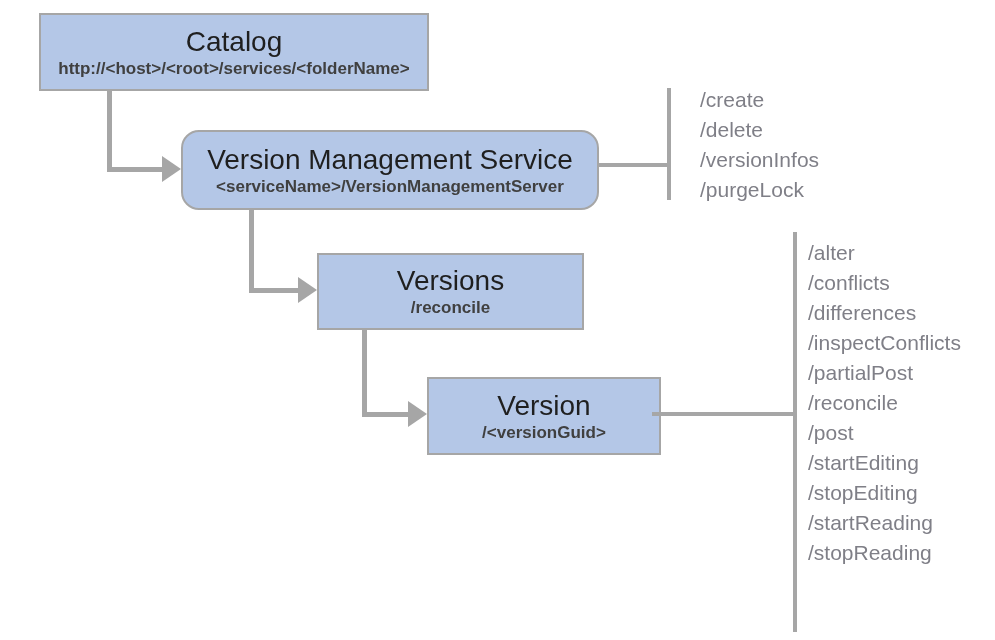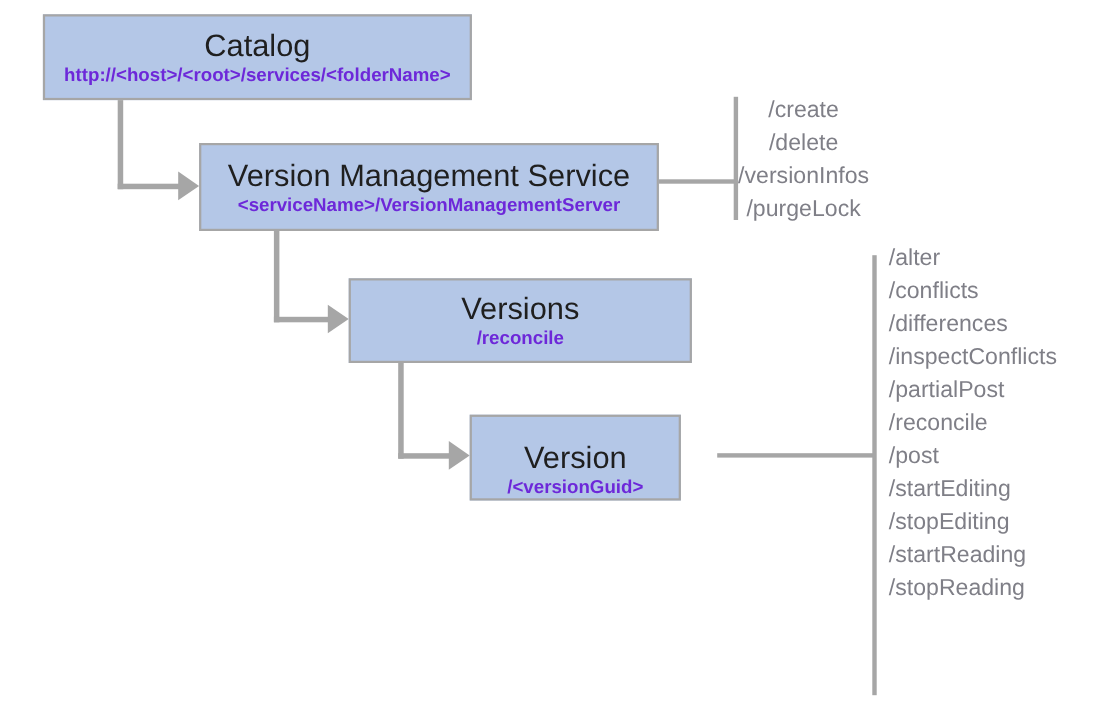"http://<host>/<root>/services/<folderNam" .node-subtitle { color: #6d28d9 -> #404040 }
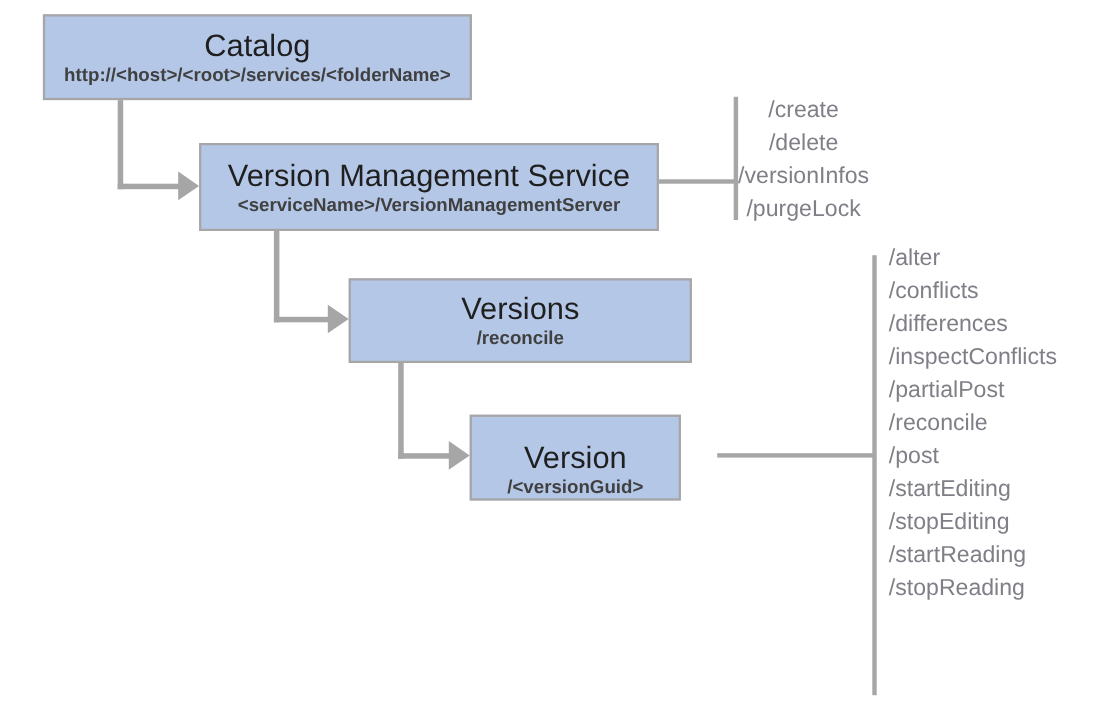"/create" div.ops { left: 642px -> 671px; text-align: center -> none }
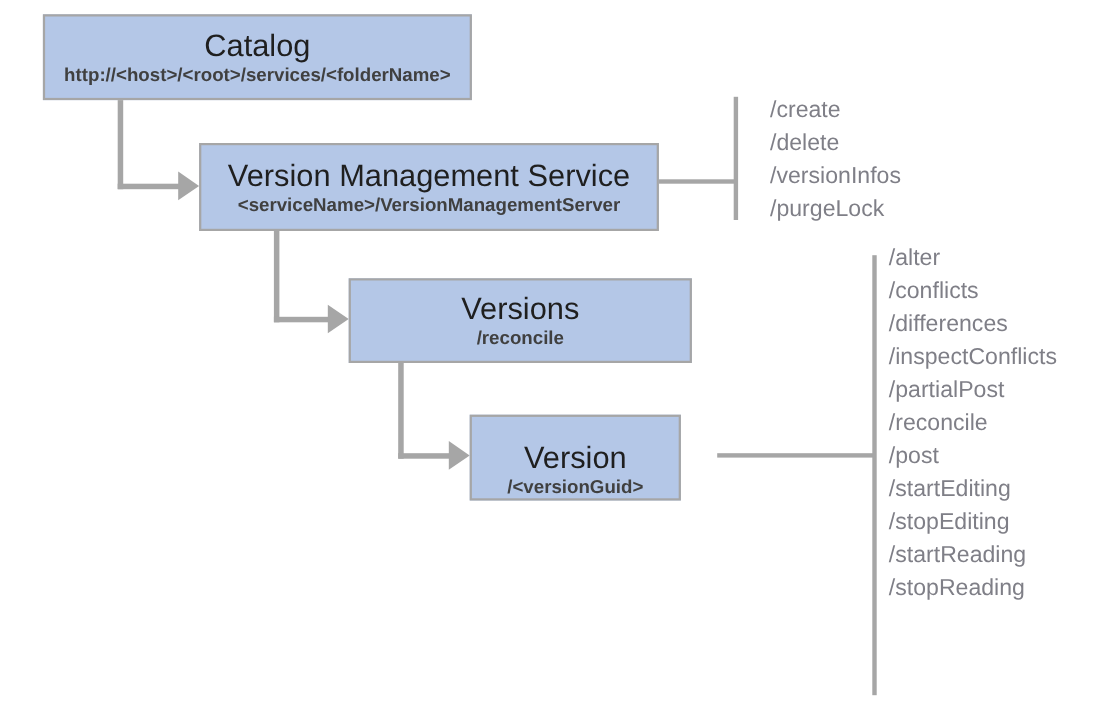"Version Management Service" div.node { border-radius: none -> 18px }
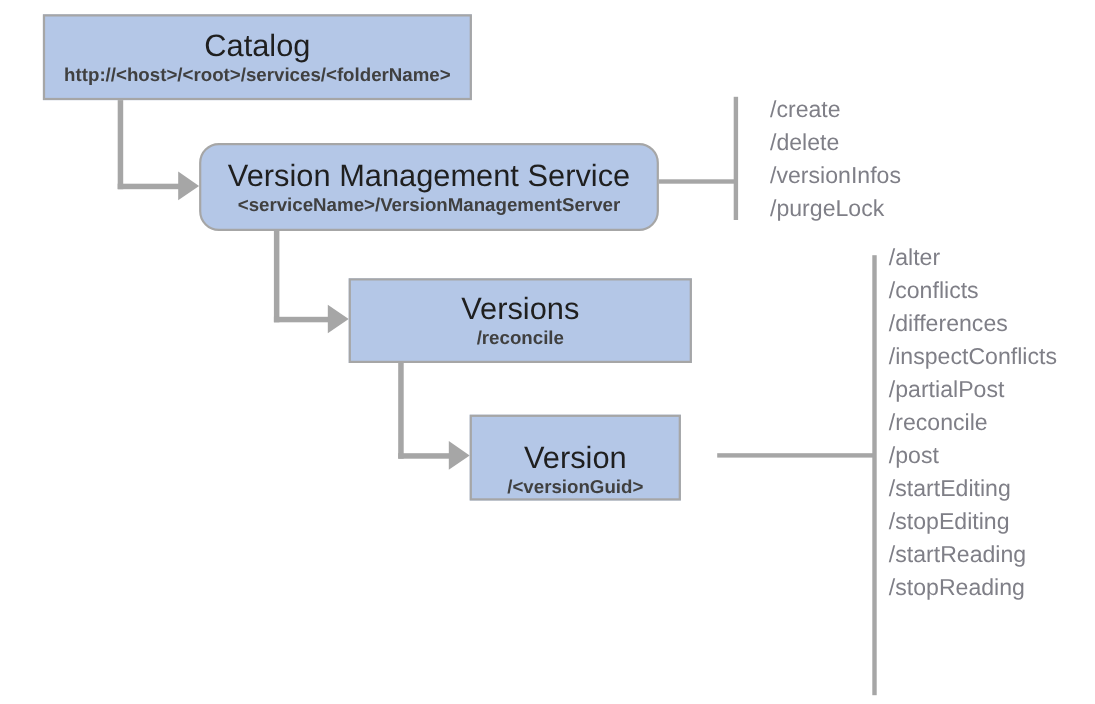"/alter" div.ops { top: 220px -> 238px }
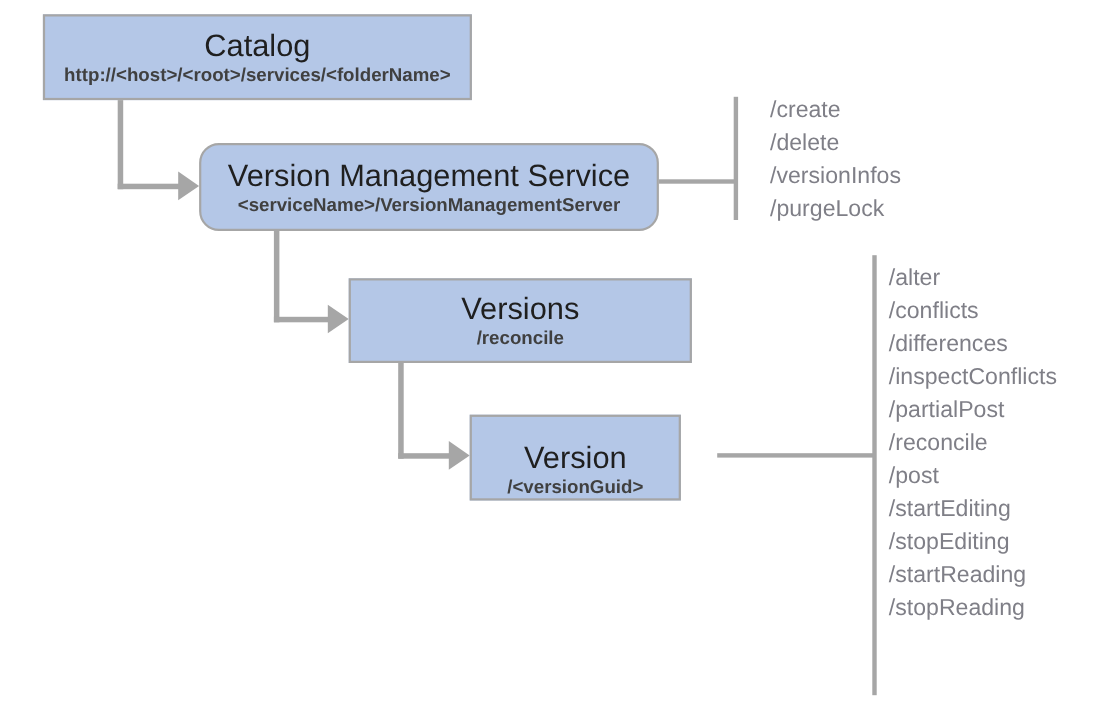"Versions" div.node { width: 312px -> 267px }
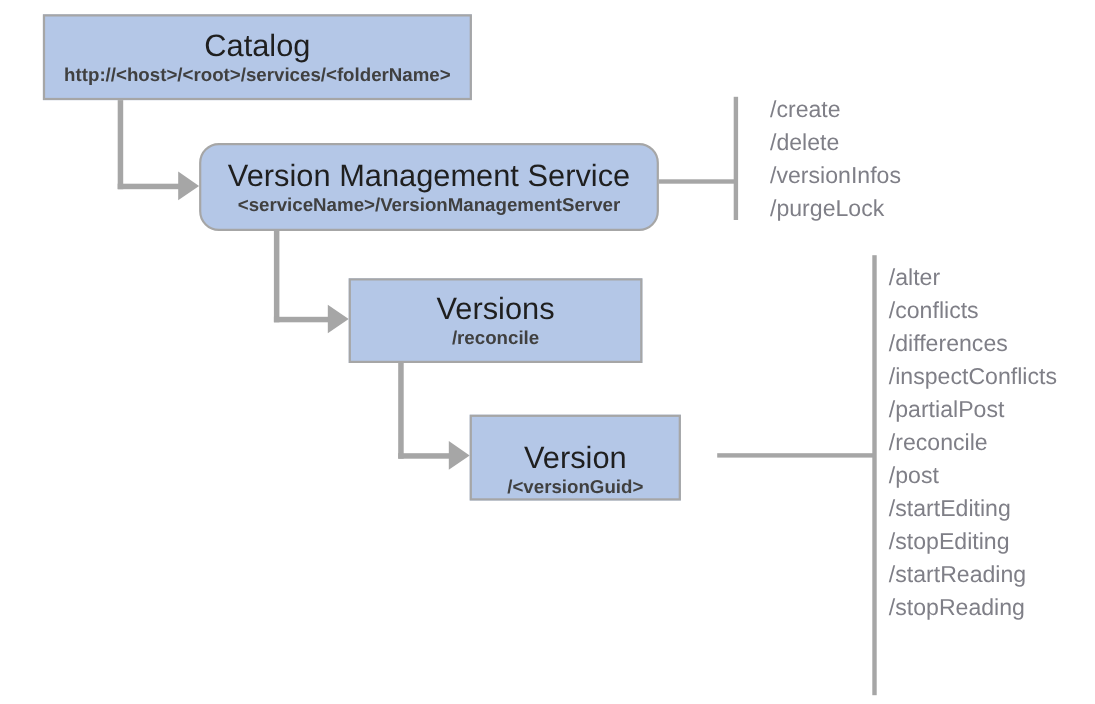"Version" div.node { justify-content: flex-end -> none; width: 192px -> 234px }
